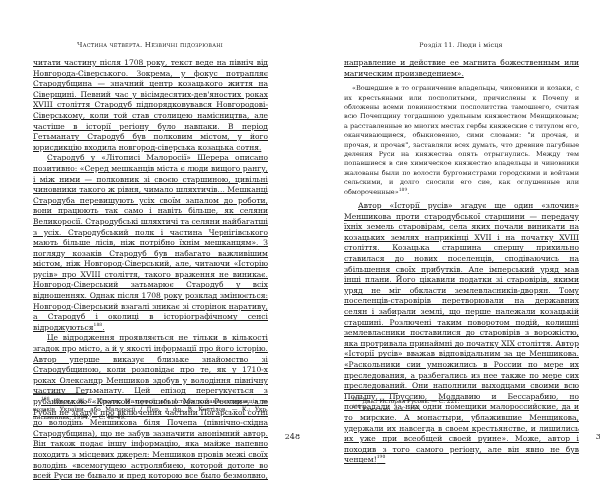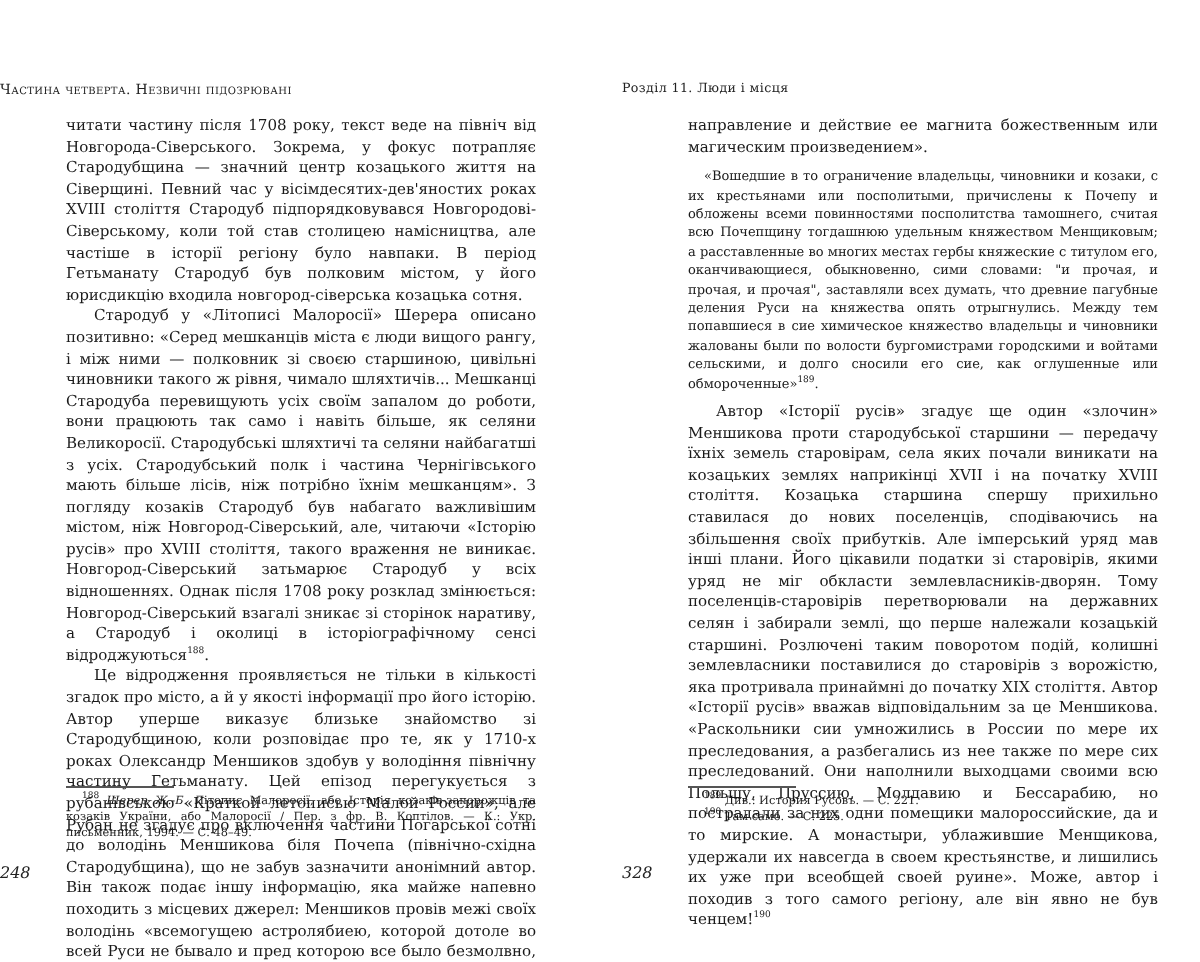"Частина четверта. Незвичні підозрювані" .running-head { text-align: left -> center }
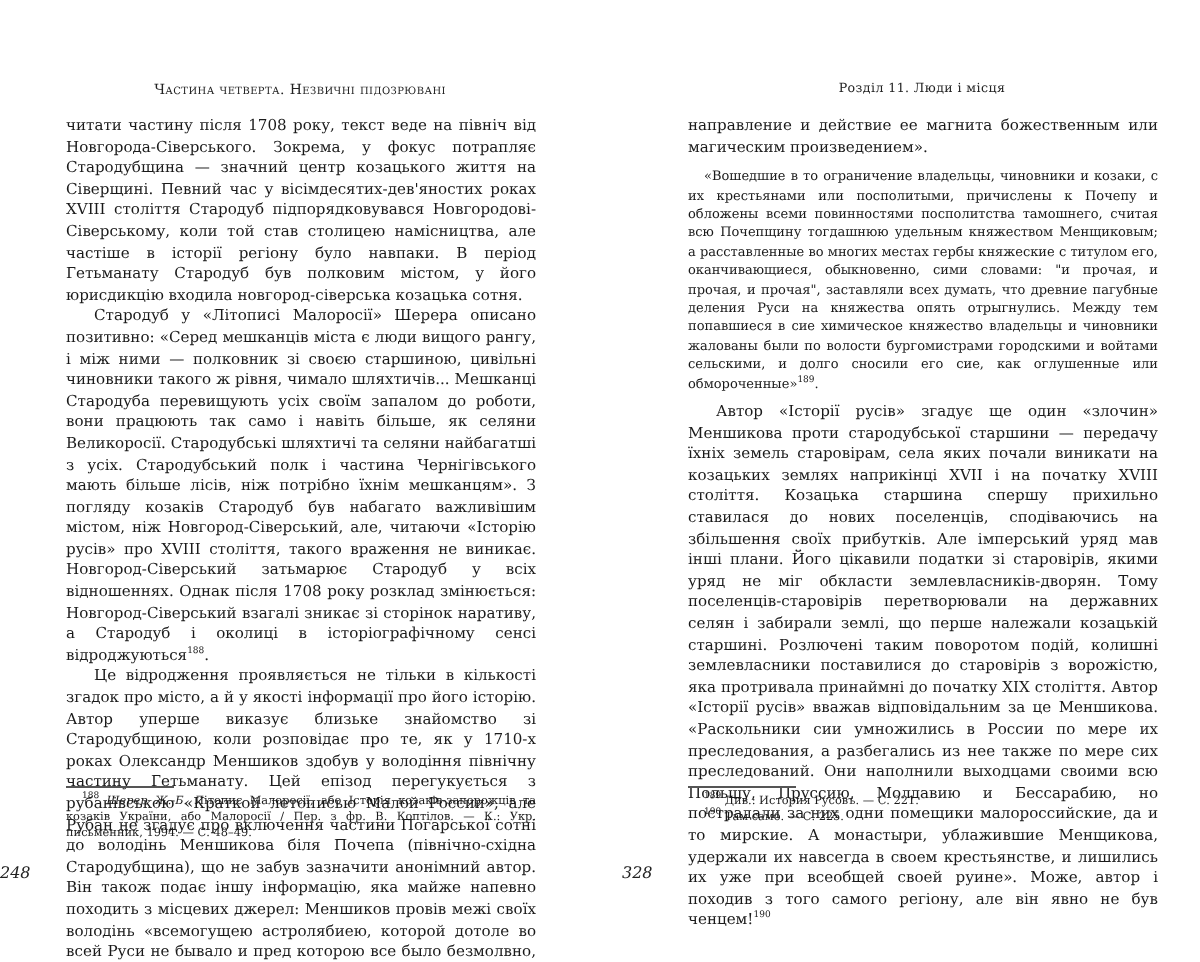"читати частину після 1708 року," .body p { text-decoration: none -> underline }
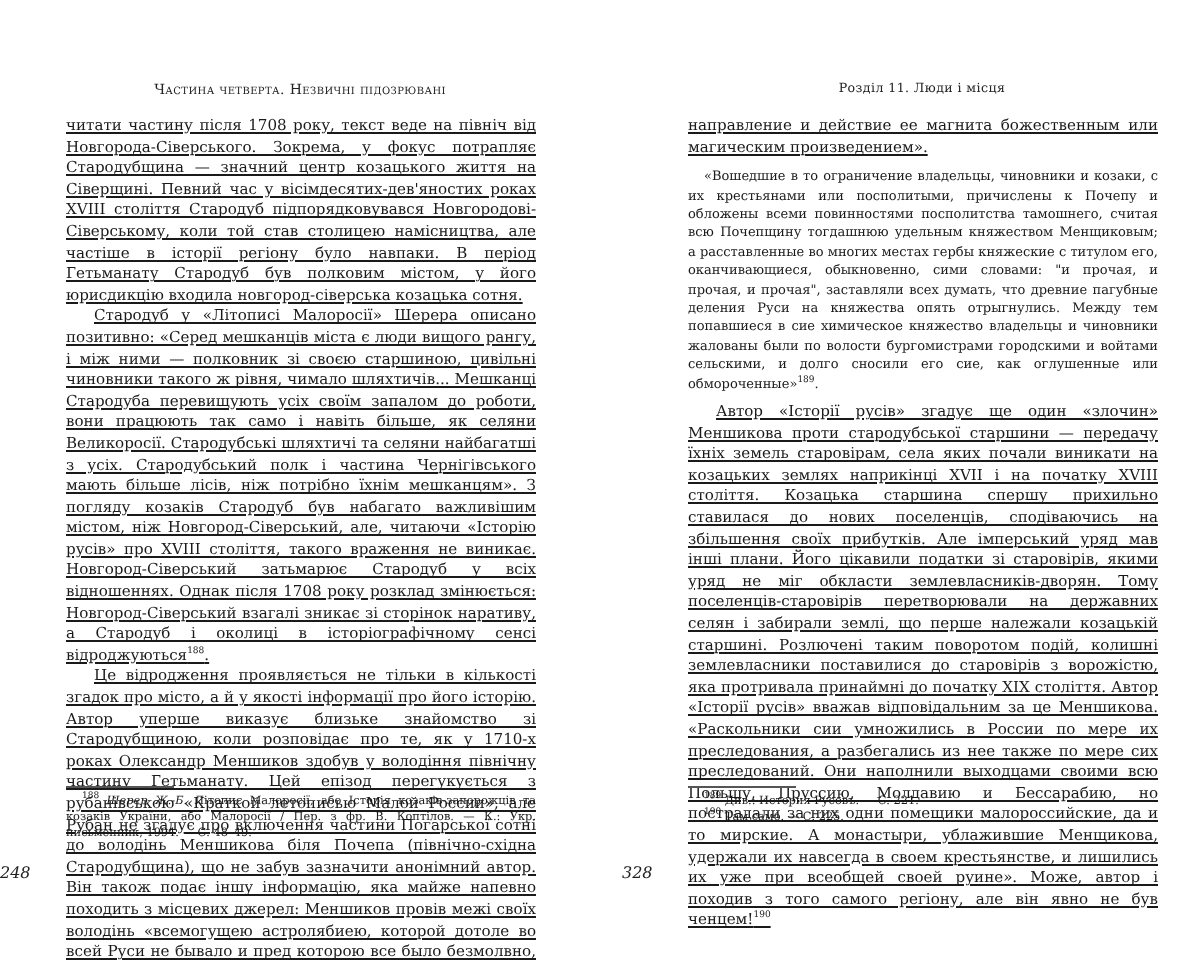"248" .folio { font-style: italic -> none; text-align: left -> right }
